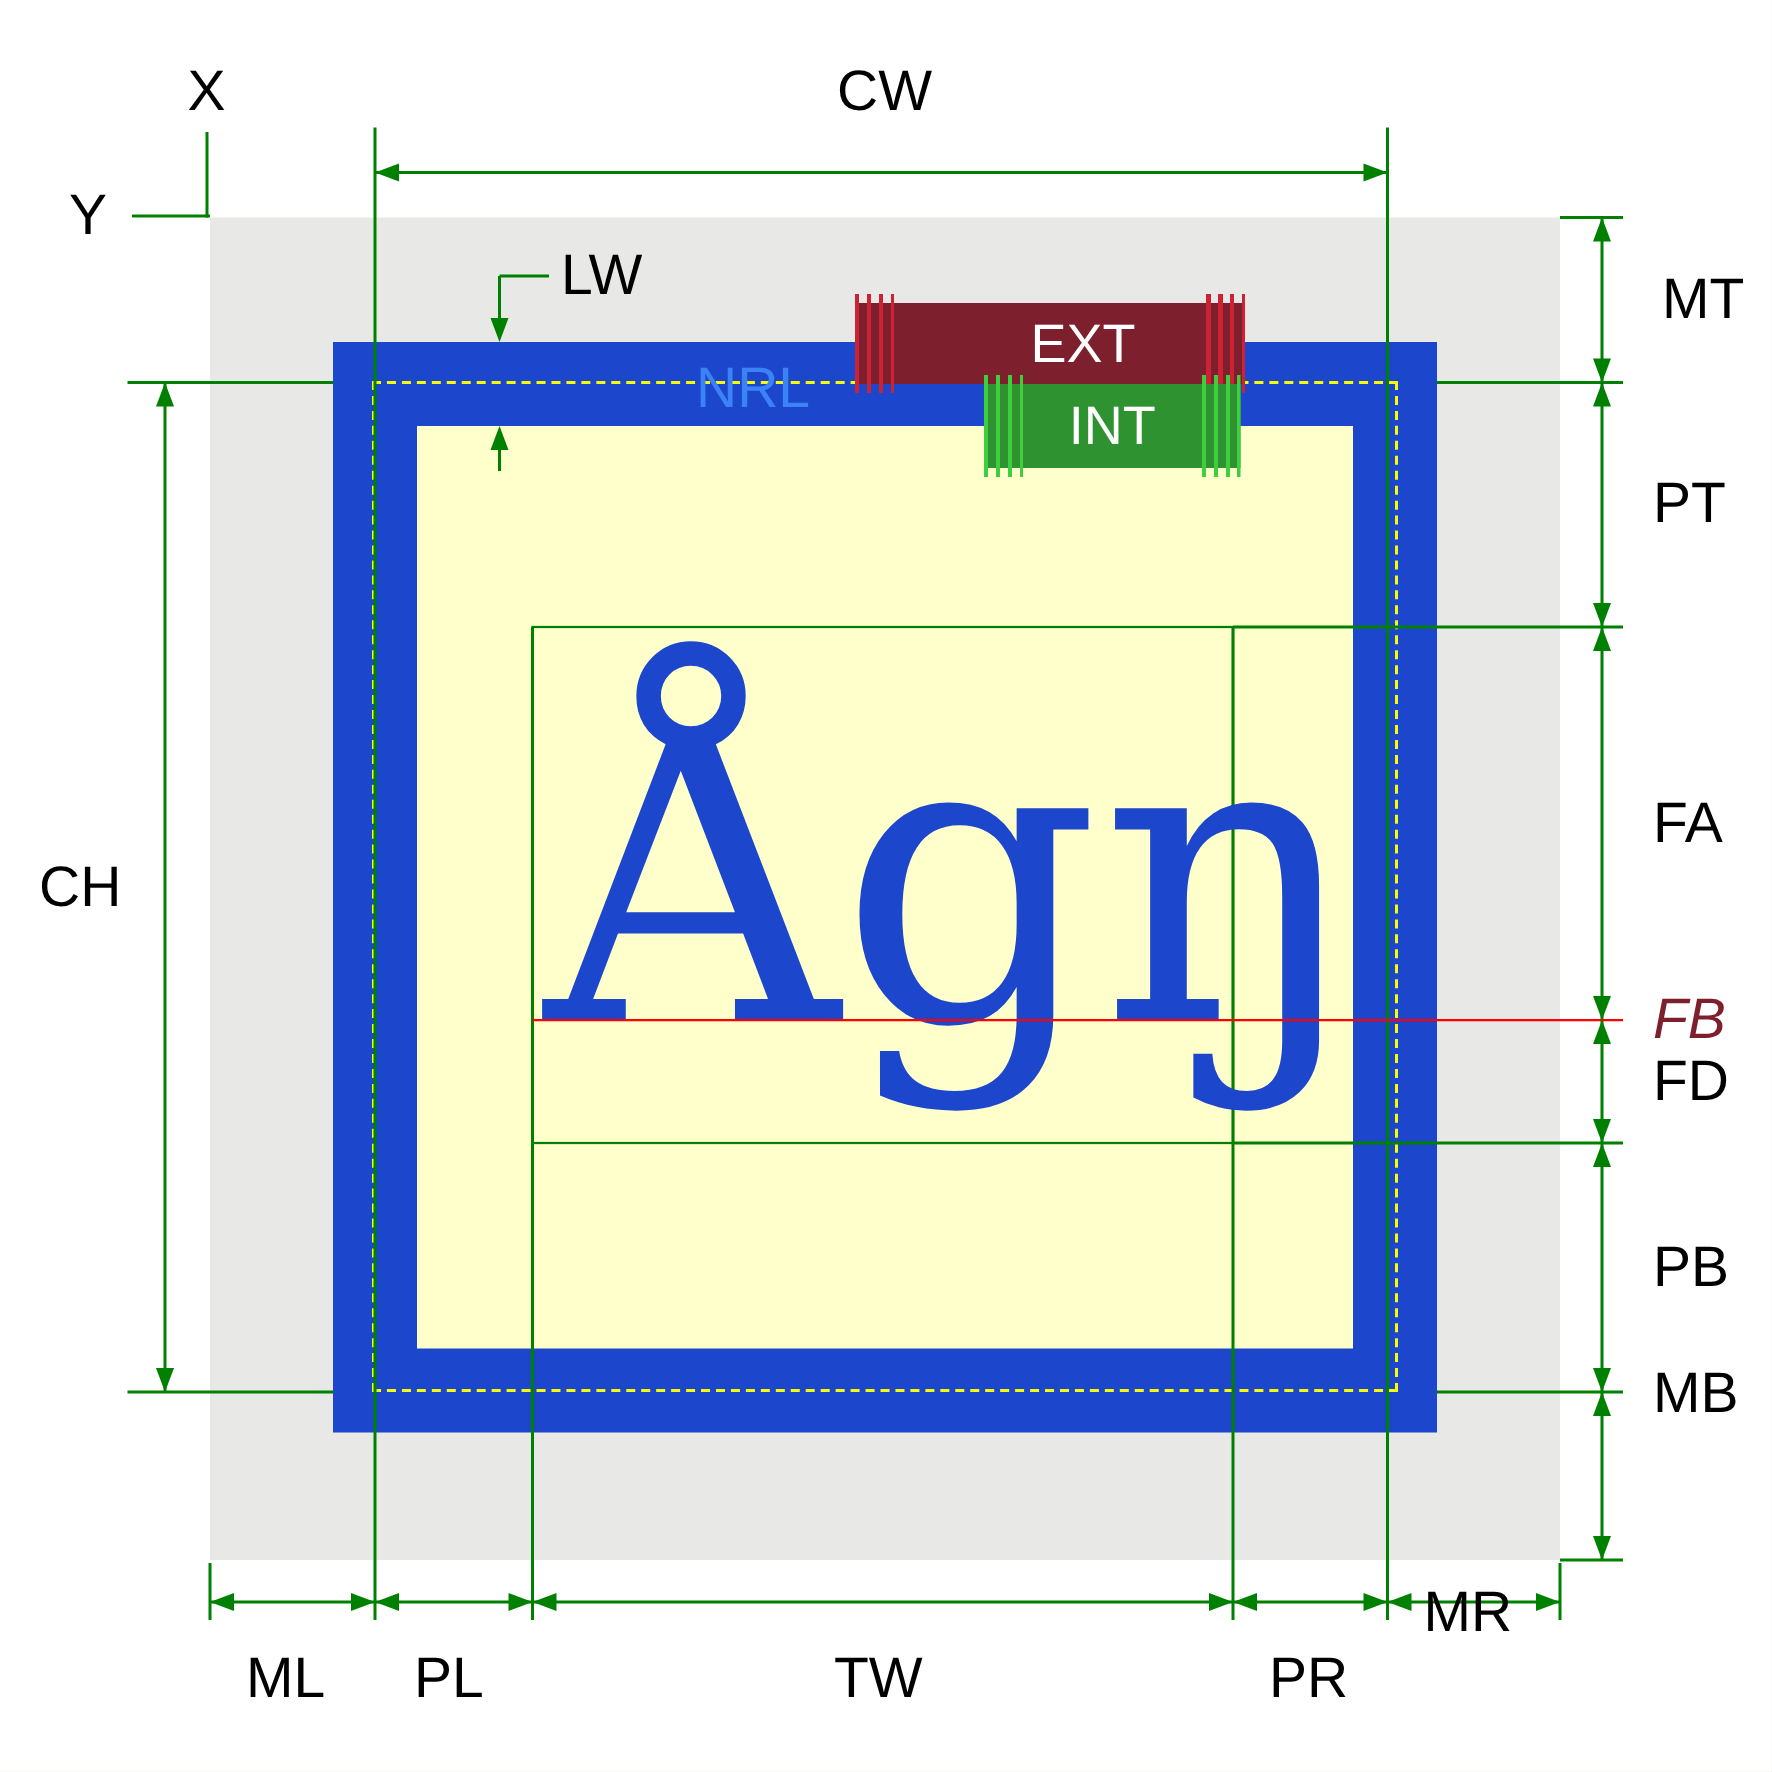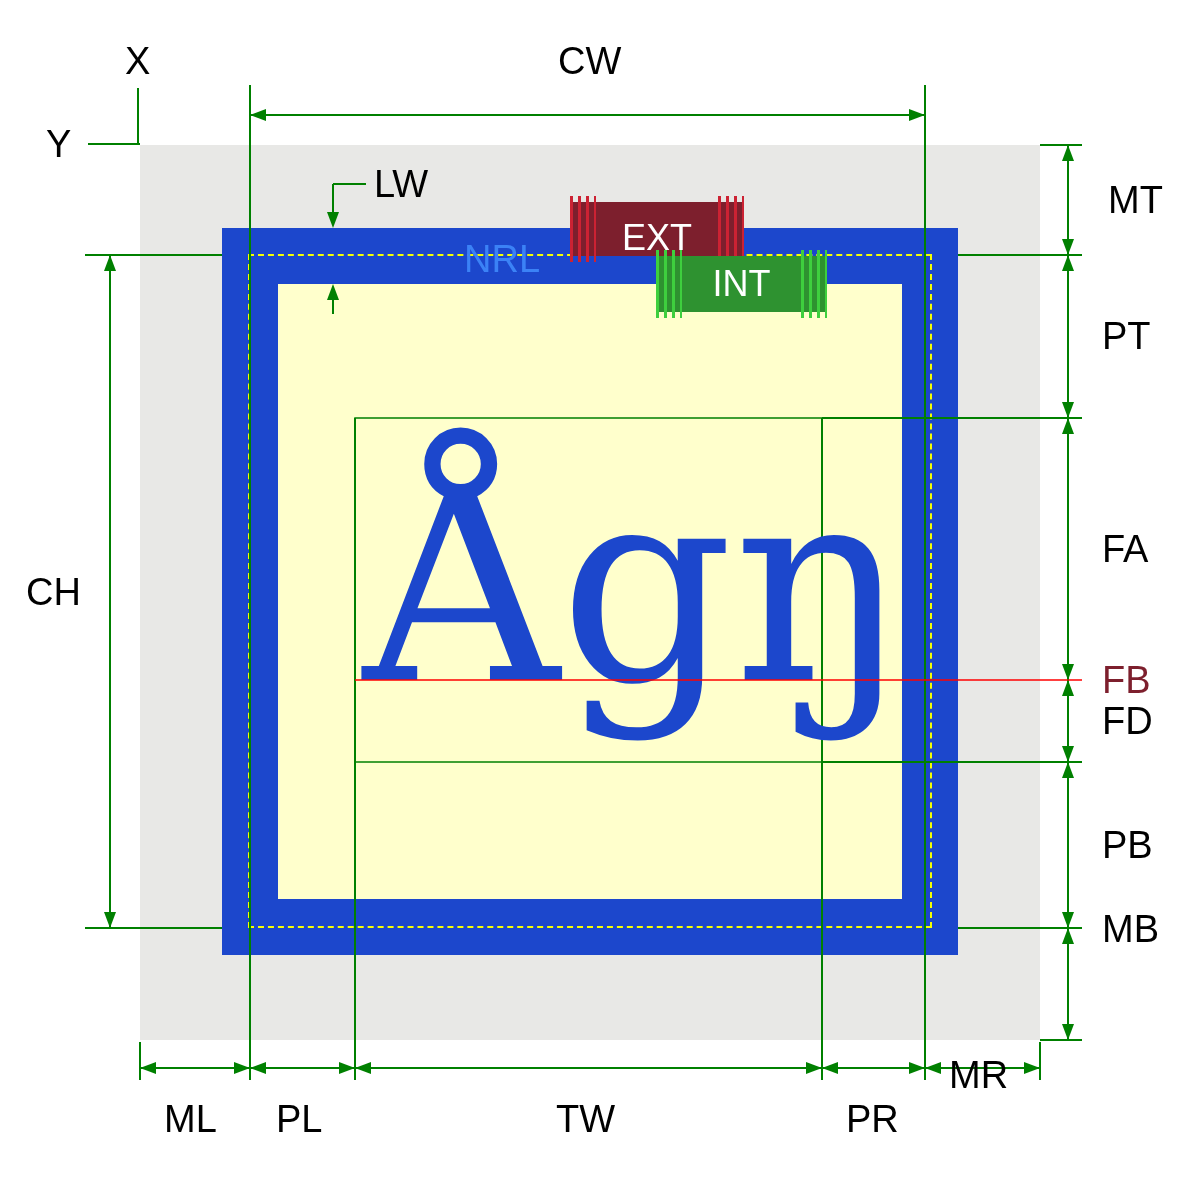"EXT" .ext-box { align-items: flex-end -> center; padding-left: none -> 44px; width: 174px -> 216px }
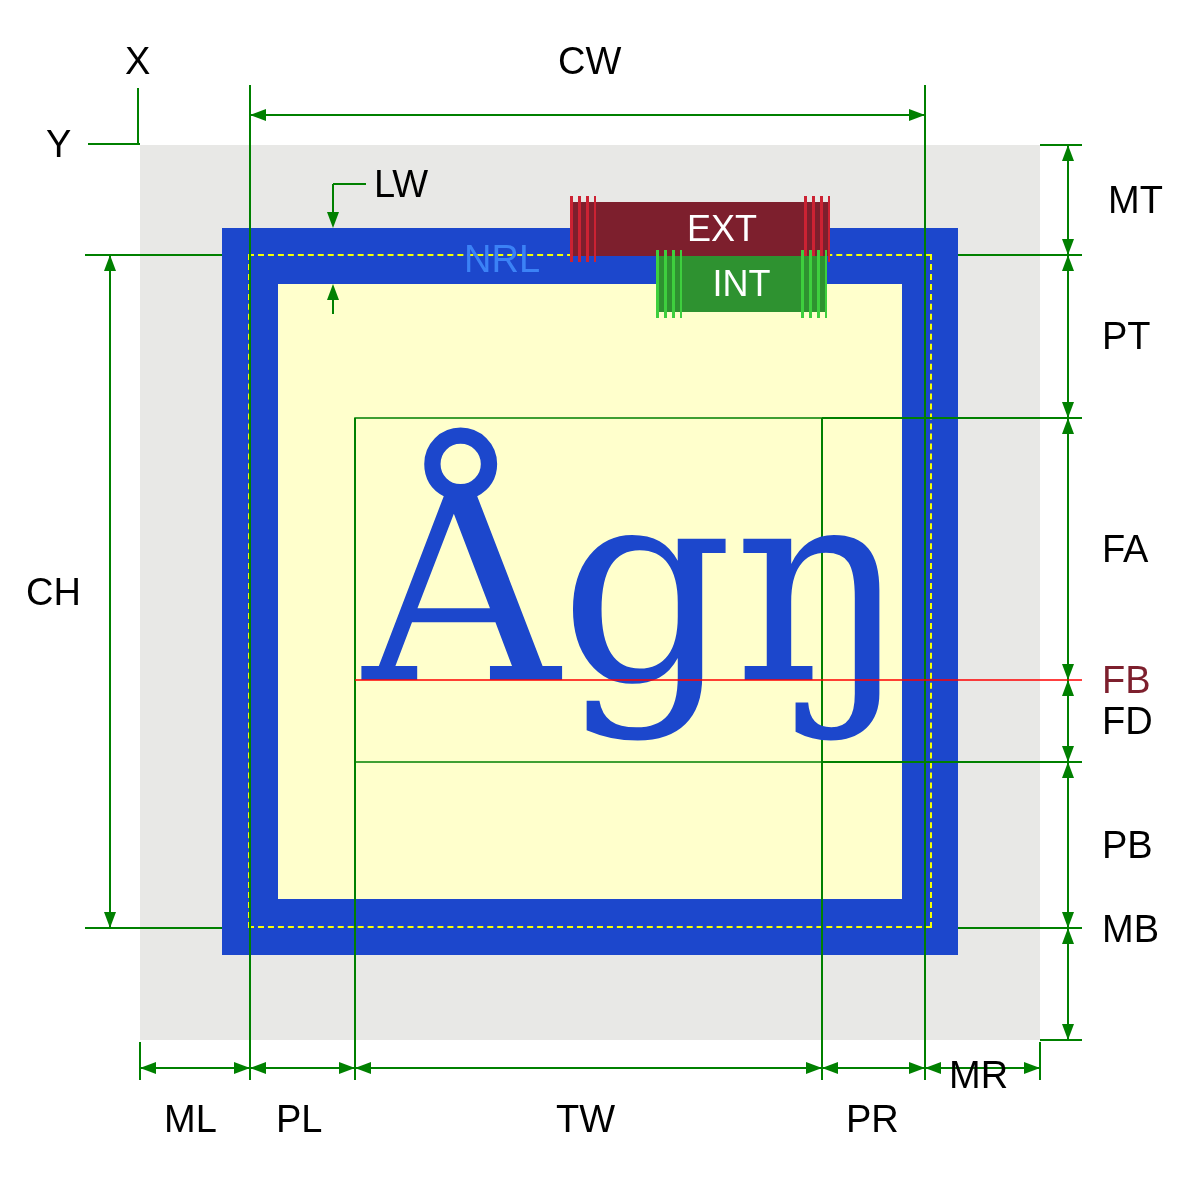"FB" .label.maroon { font-style: none -> italic }
